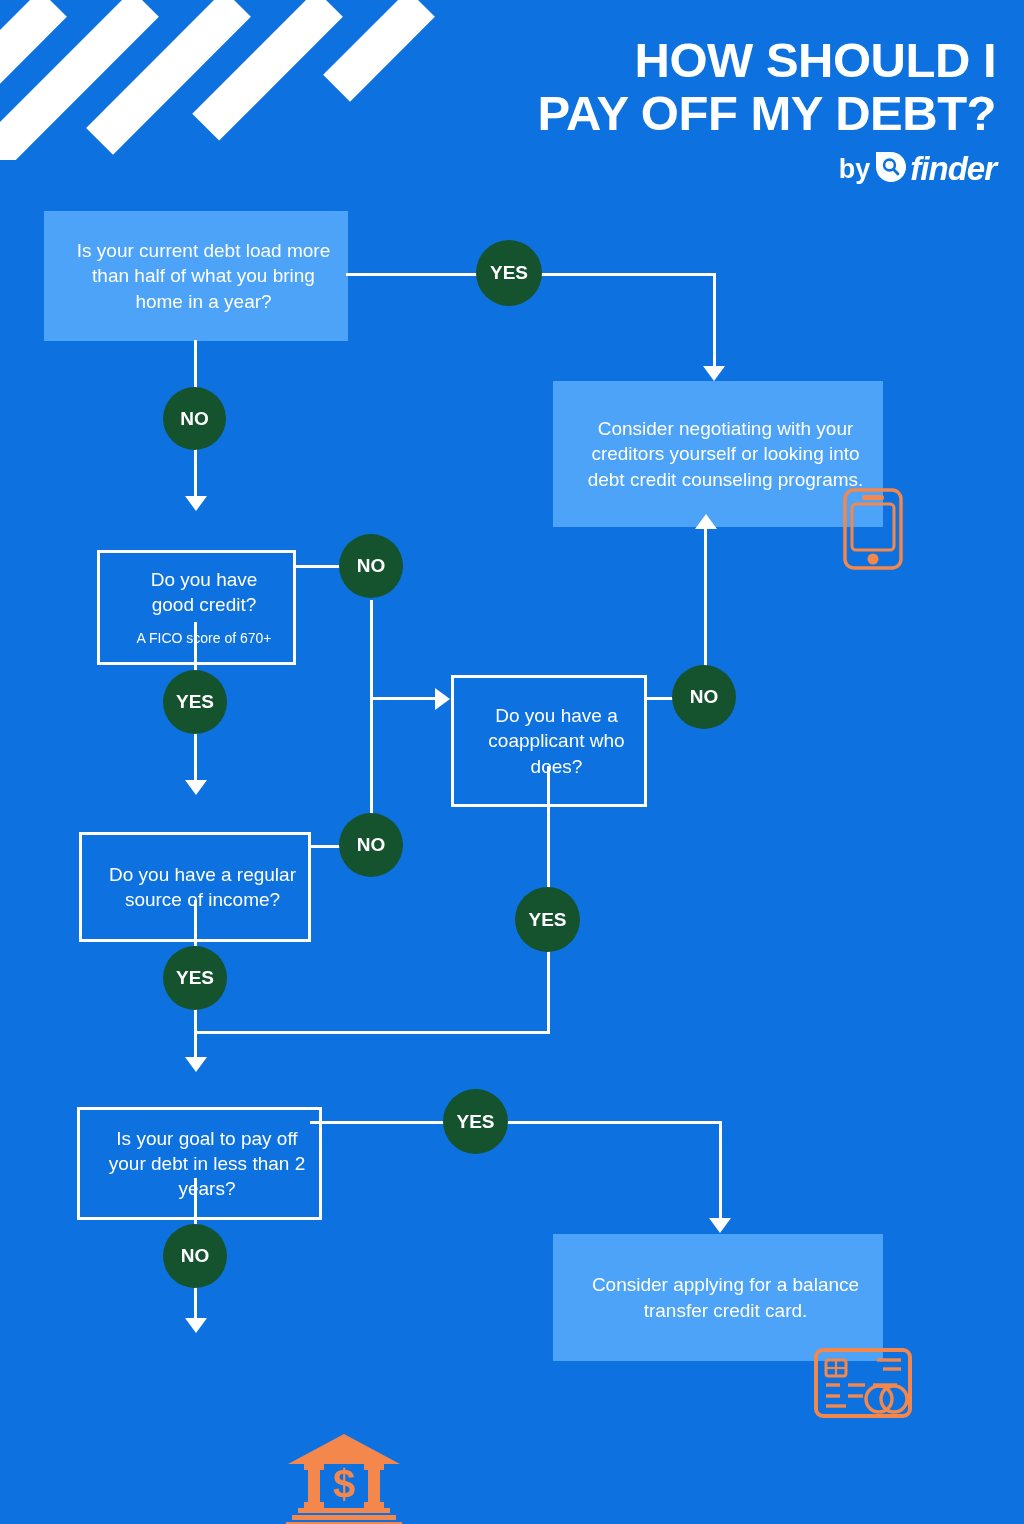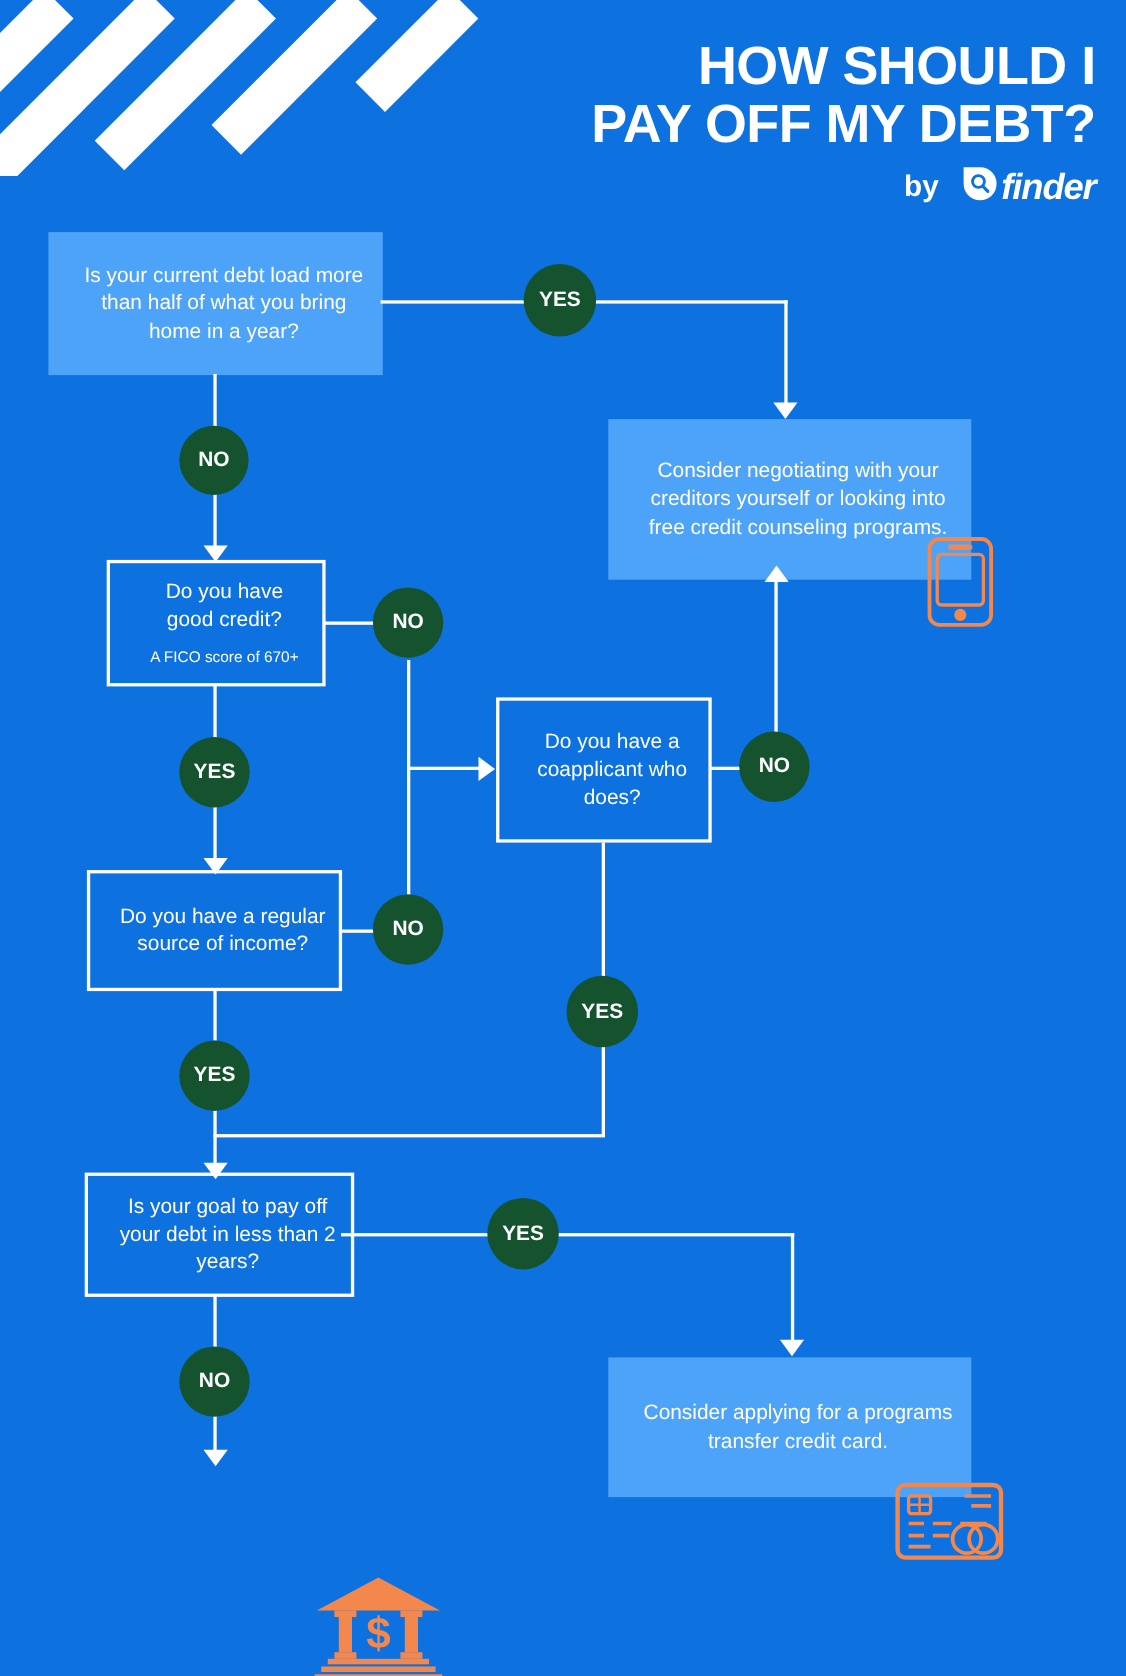"by" .byline { gap: 21px -> 4px }
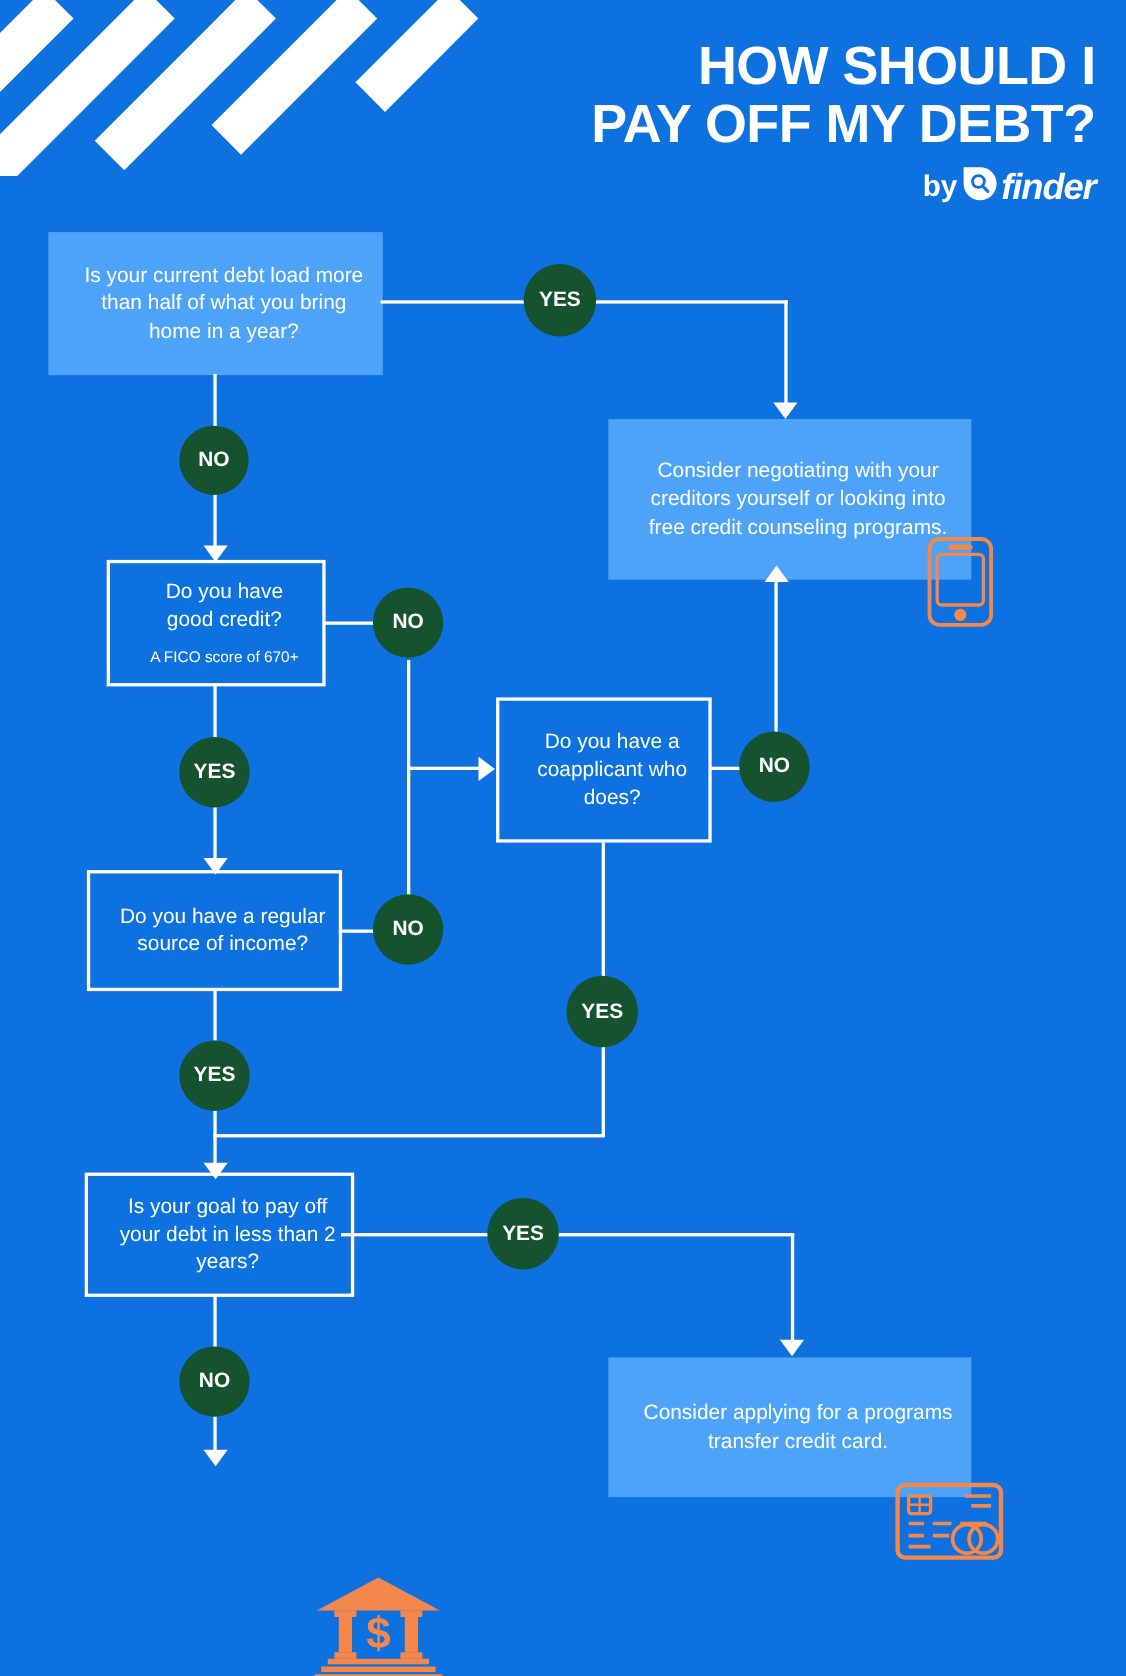"Consider negotiating with your creditors" div.node-text { text: free -> debt }
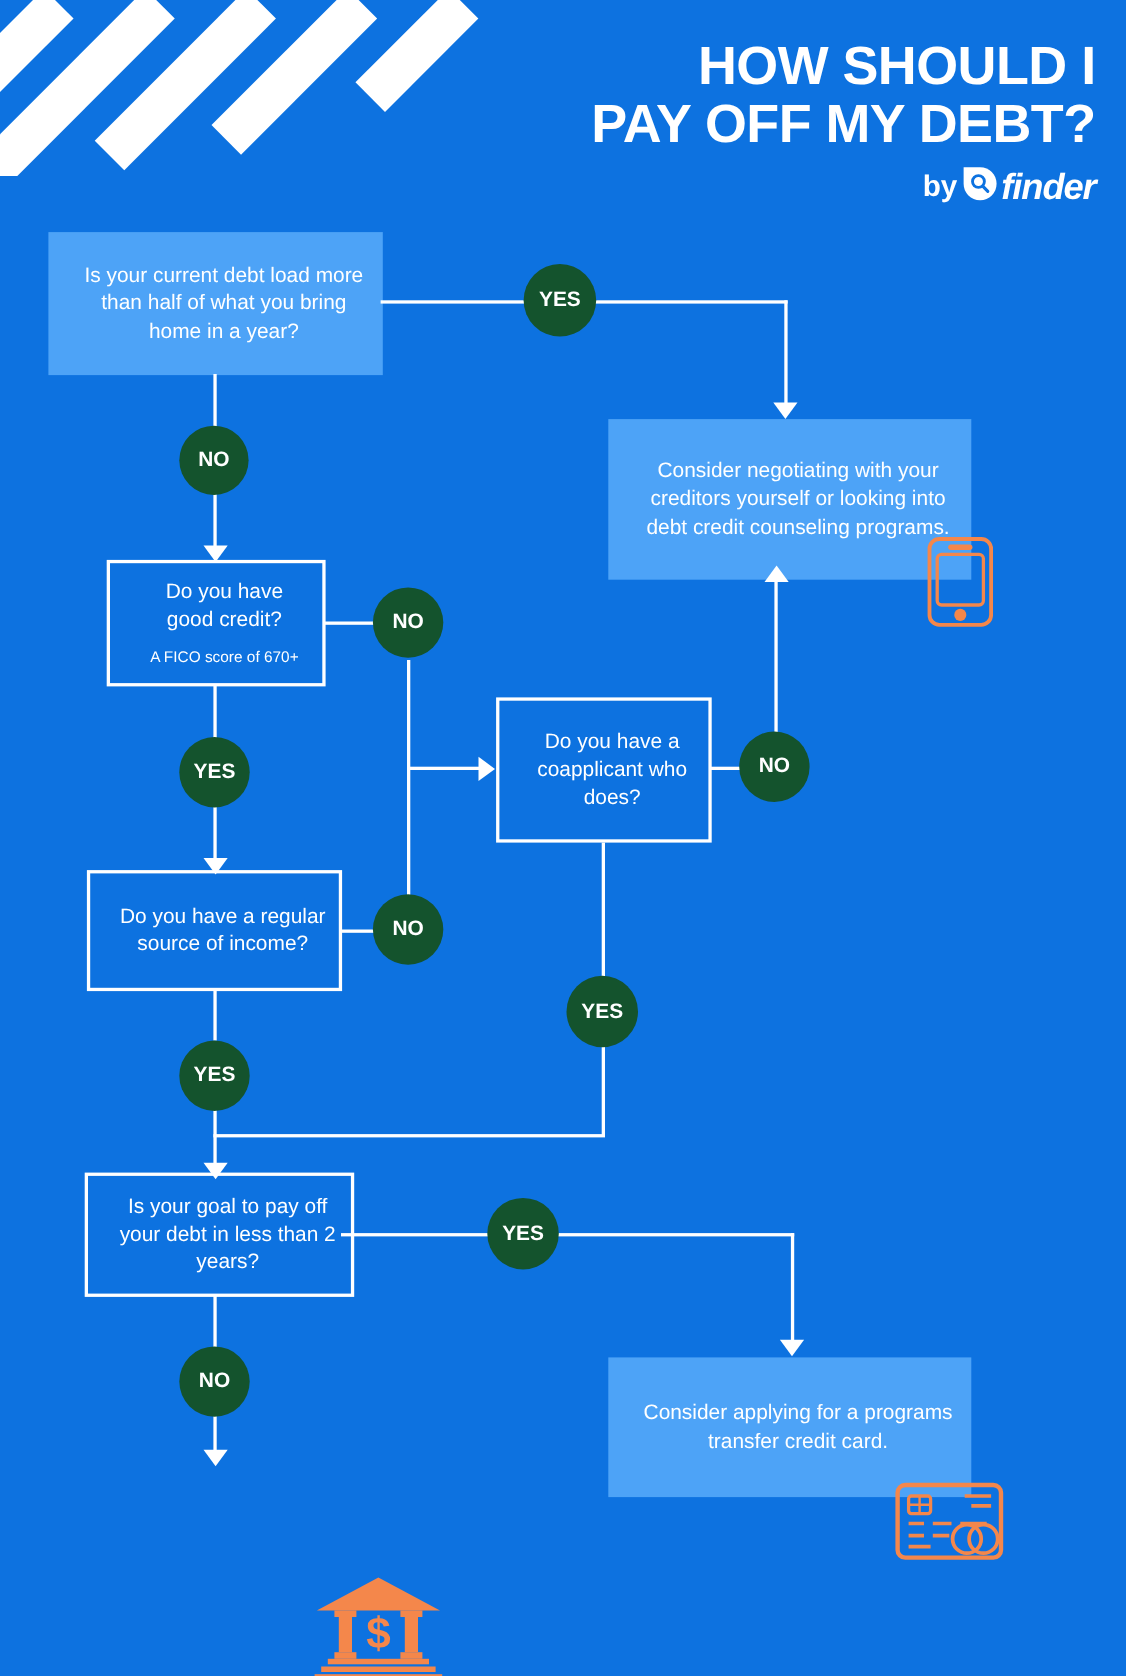"Do you have good credit?" .node.question { margin-top: none -> 41px }
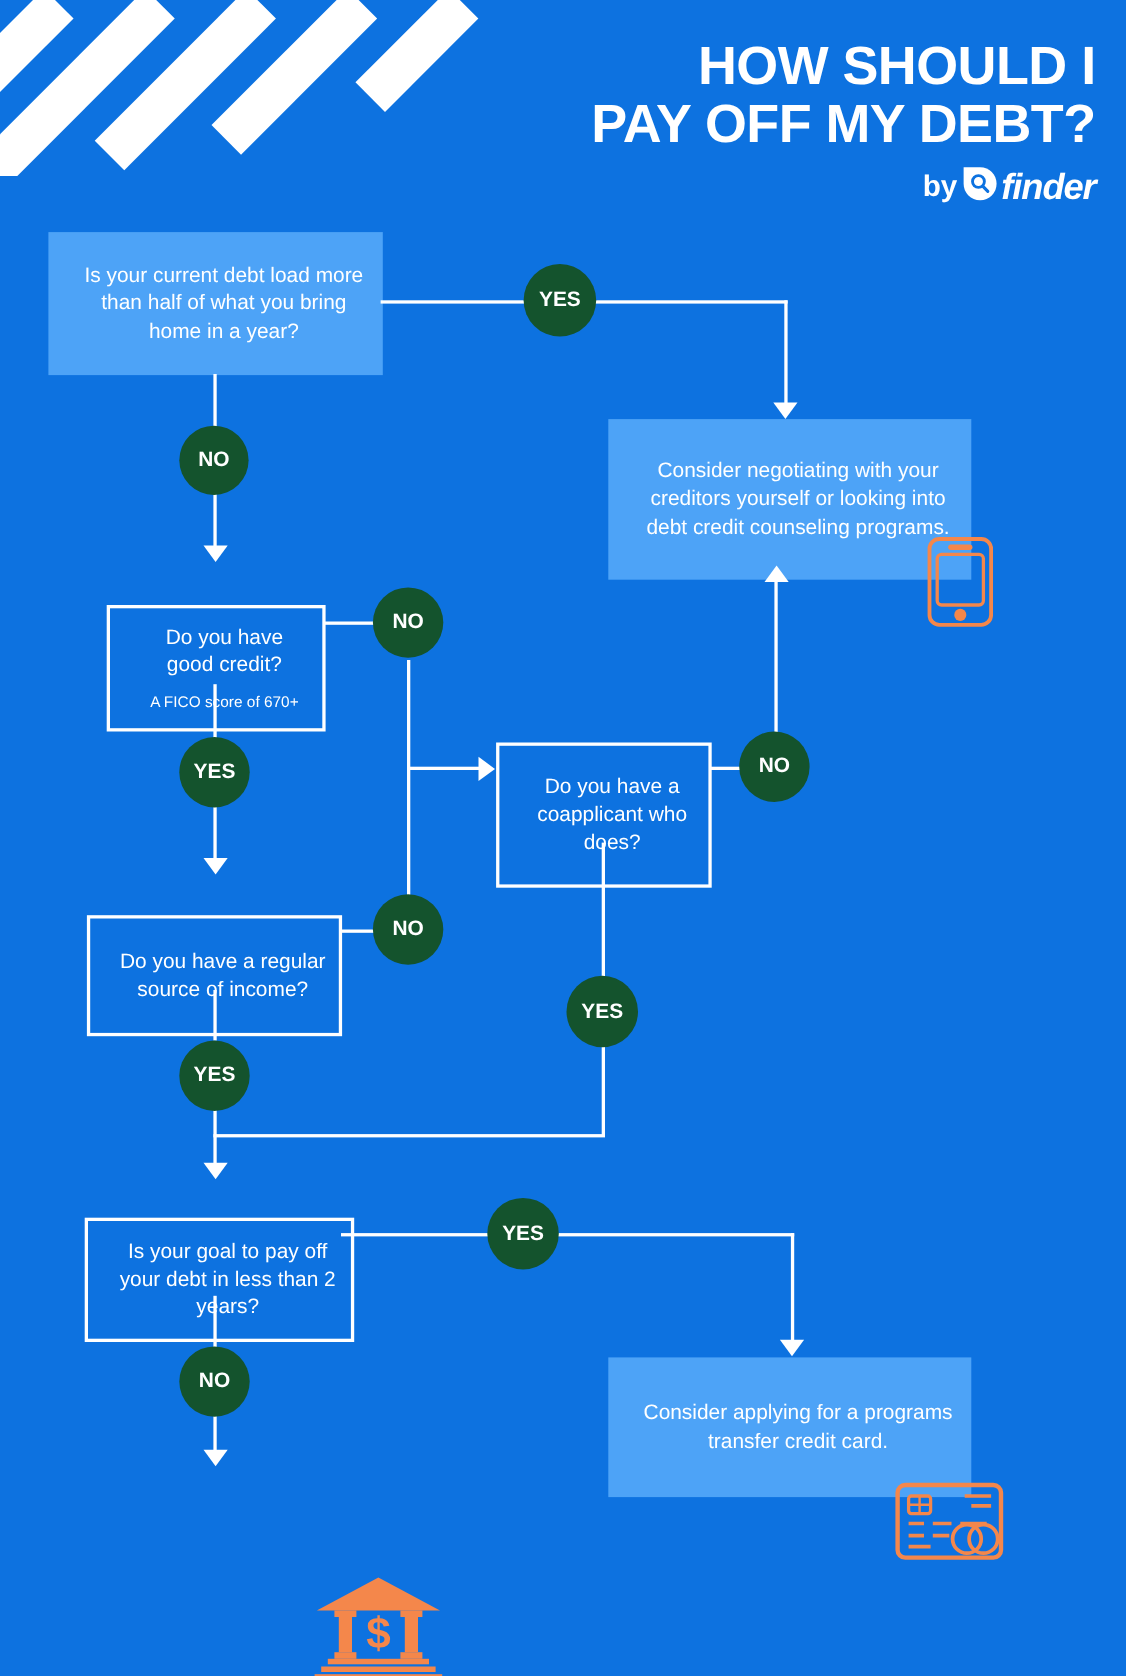"Consider applying for a programs" div.node-text { text: programs -> balance }
